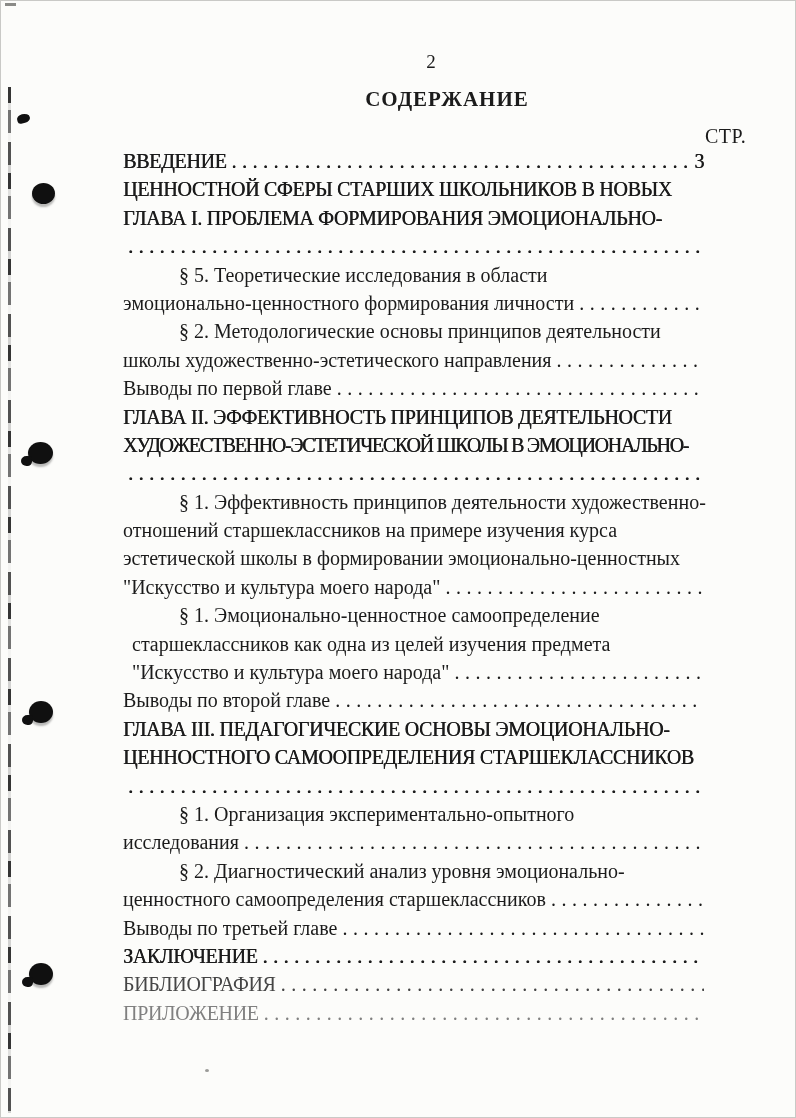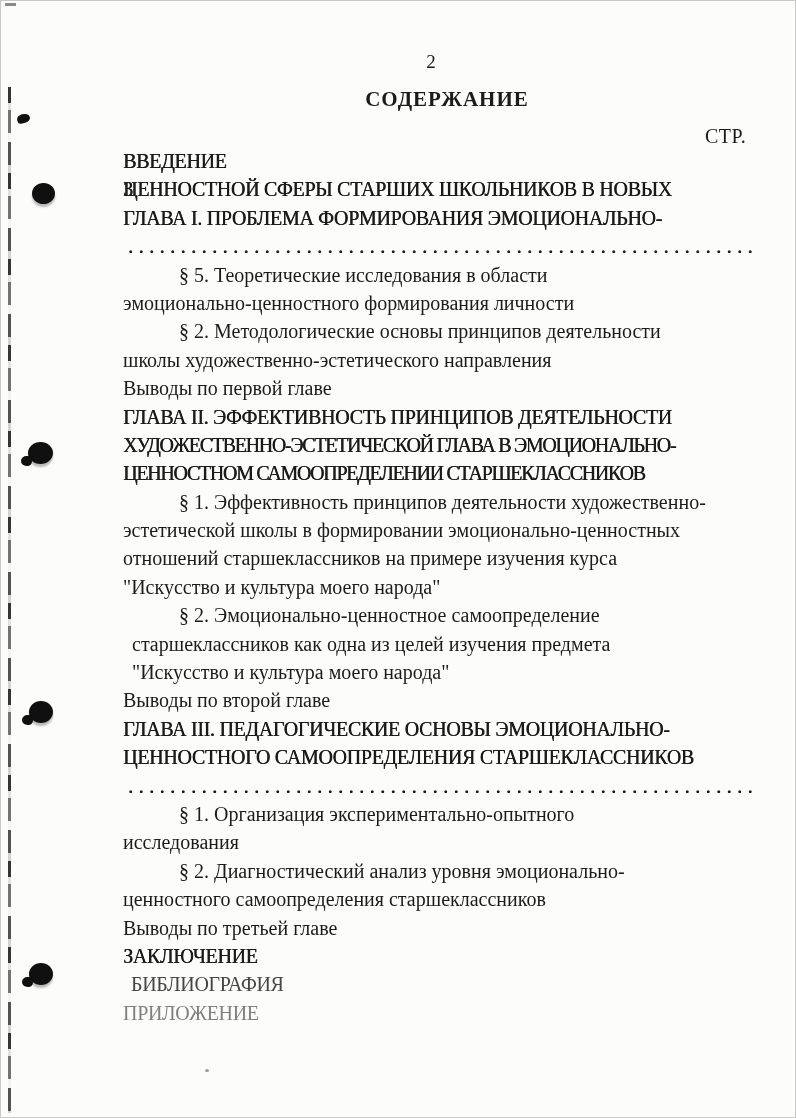"ВВЕДЕНИЕ" .line { flex-direction: column -> none }
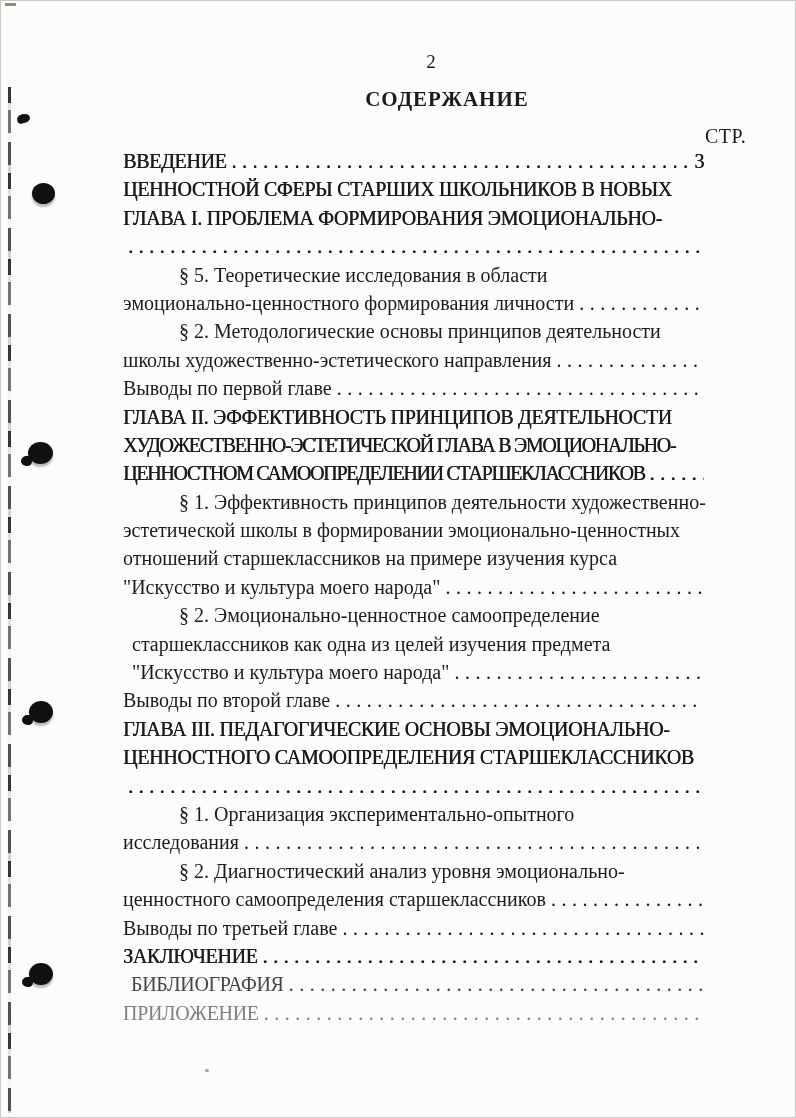"ХУДОЖЕСТВЕННО-ЭСТЕТИЧЕСКОЙ ГЛАВА В" span.txt { text: ГЛАВА -> ШКОЛЫ }
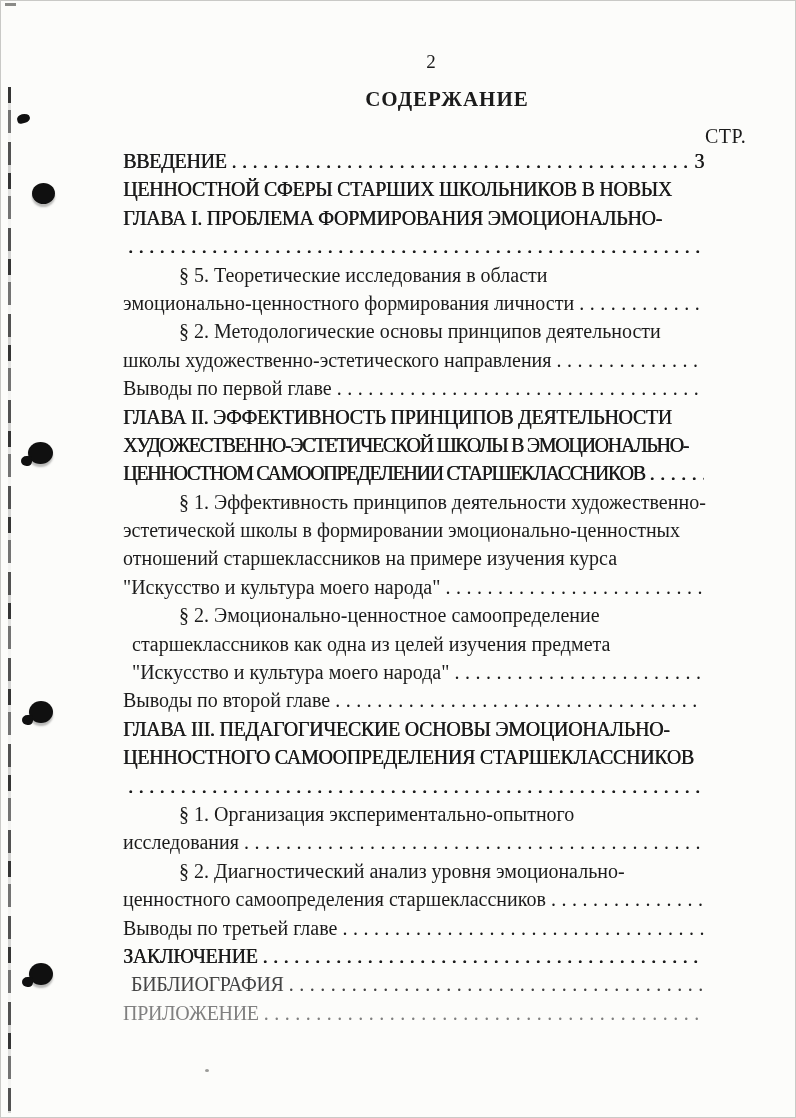"ЦЕННОСТНОМ САМООПРЕДЕЛЕНИИ" span.txt { html: <span>ЦЕННОСТНОМ САМООПРЕДЕЛЕНИИ СТАРШЕКЛАССНИКОВ</span> -> none }
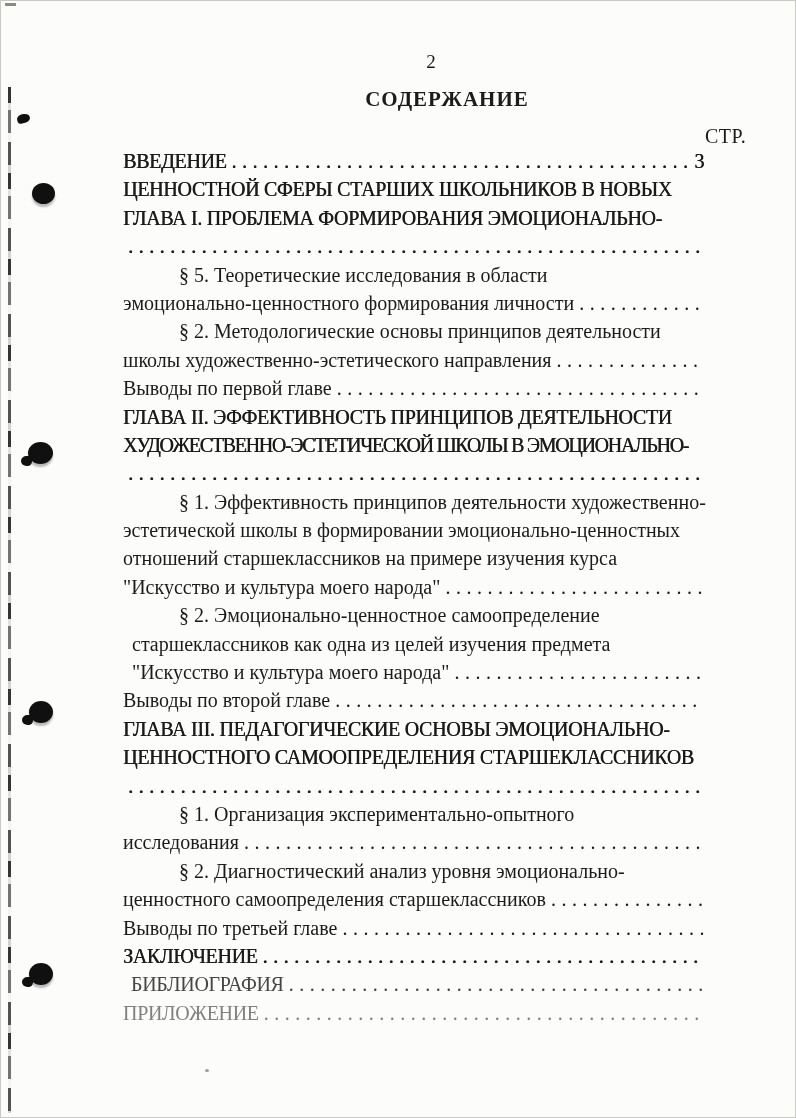"эстетической школы в формировании" div.line { order: before "отношений старшеклассников на примере" -> after "отношений старшеклассников на примере" }
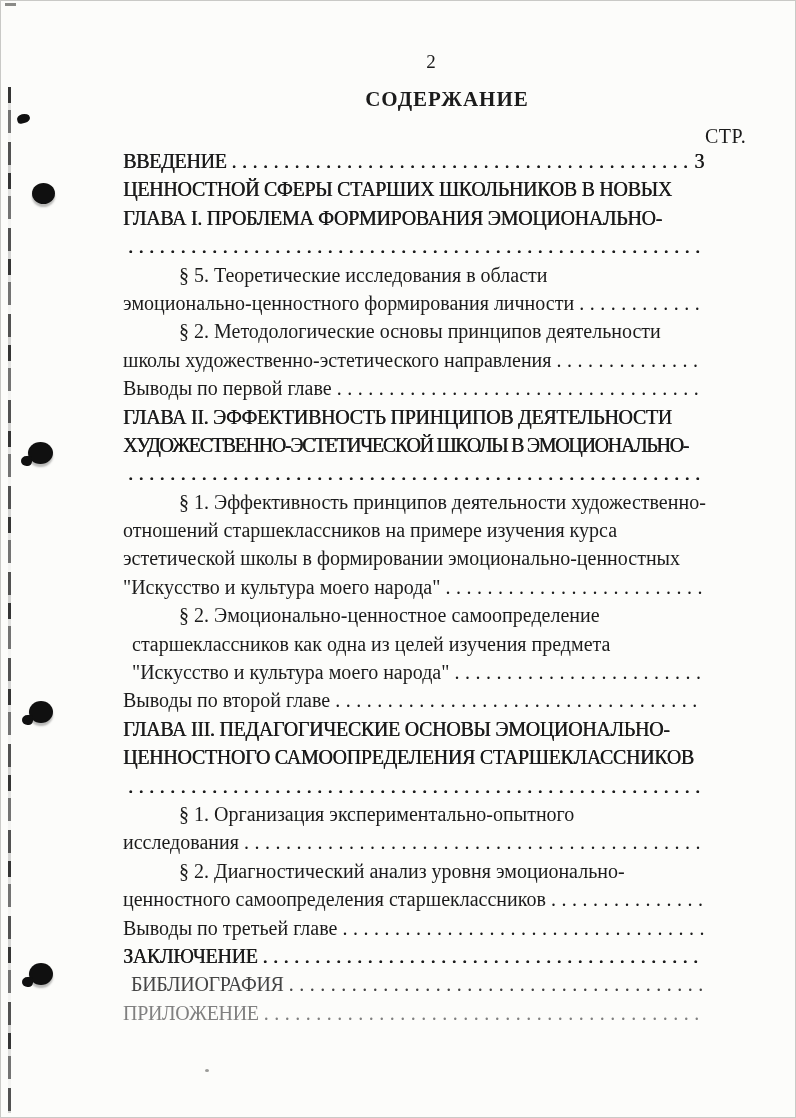"§ 2. Эмоционально-ценностное" span.txt { text: 2 -> 1 }
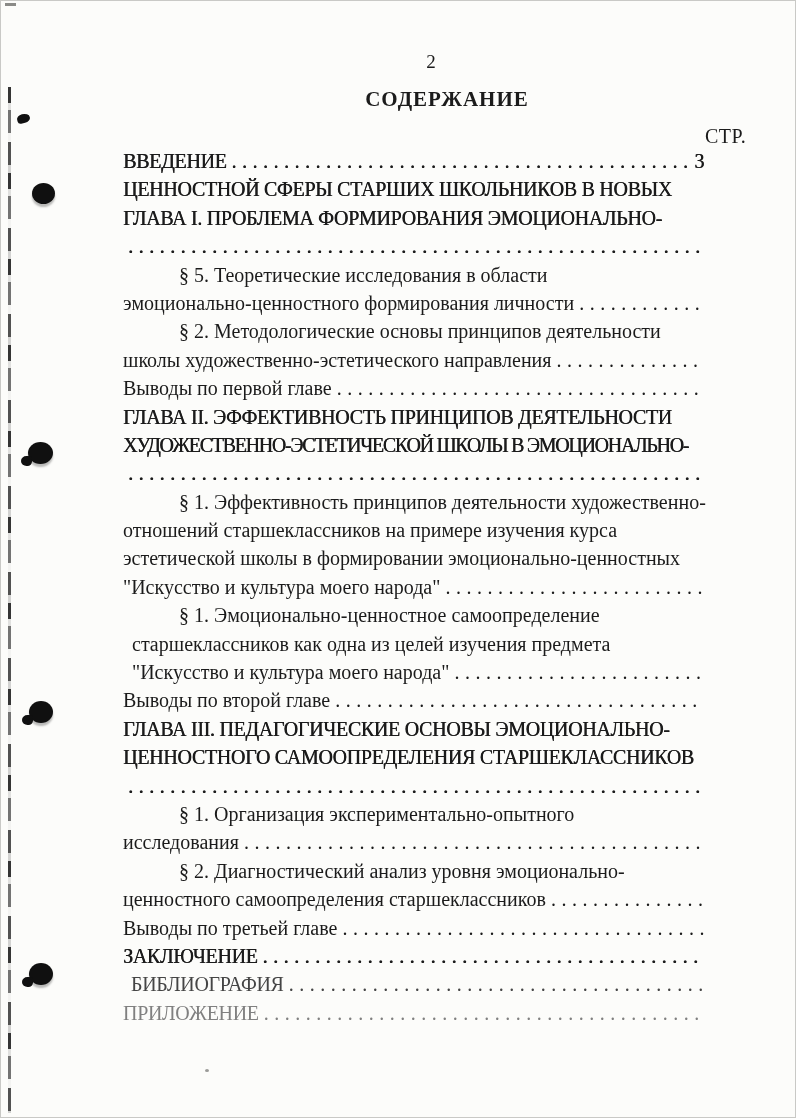"БИБЛИОГРАФИЯ" .fade1 { margin-left: 8px -> none }
